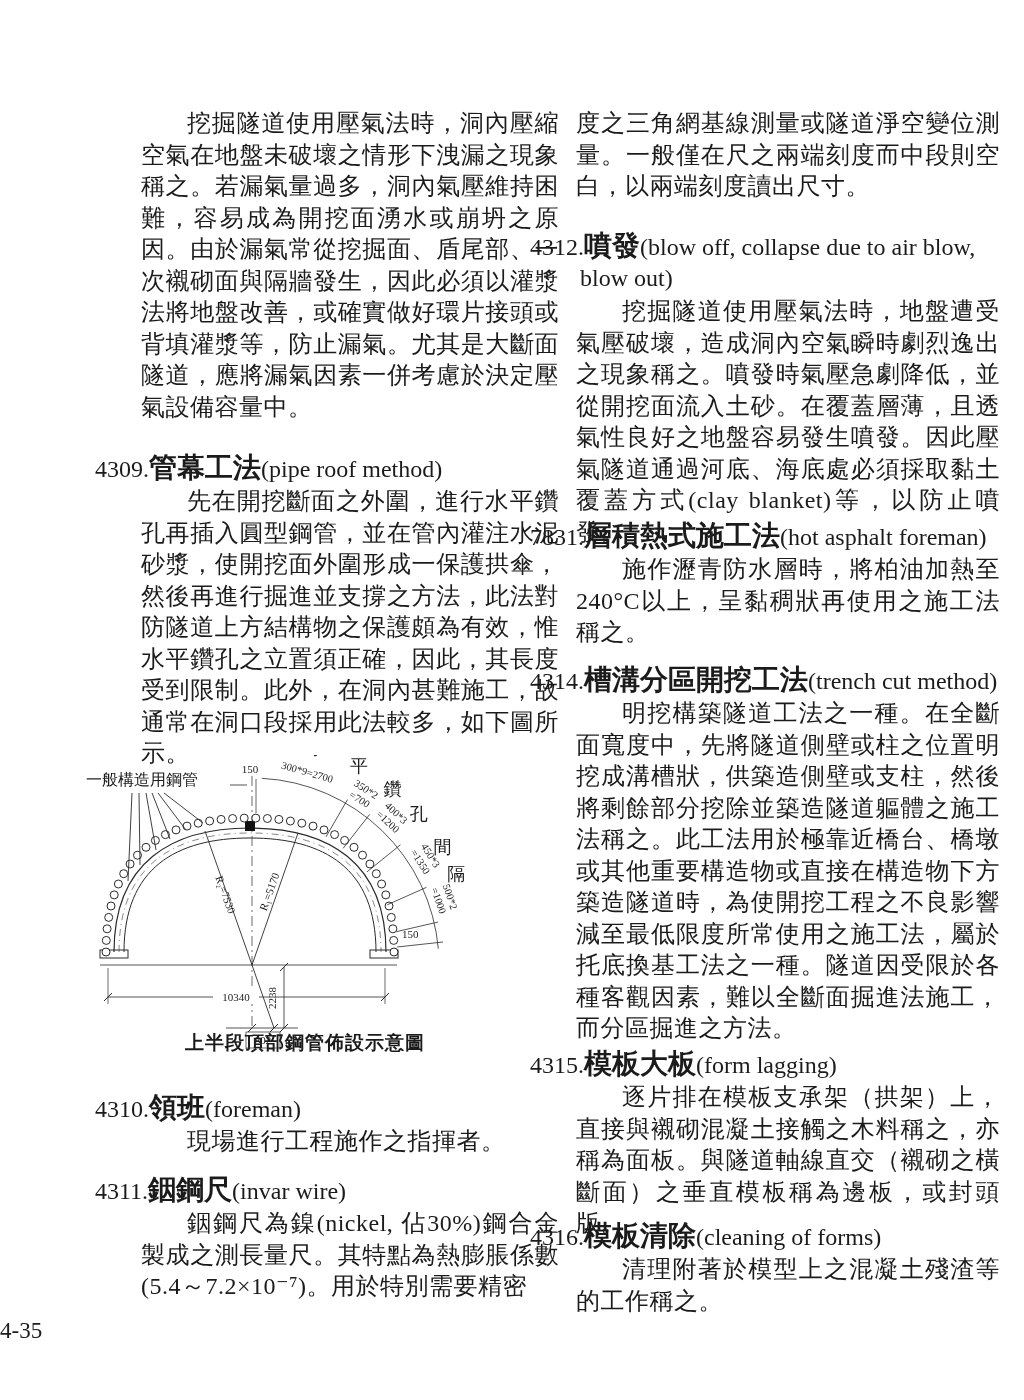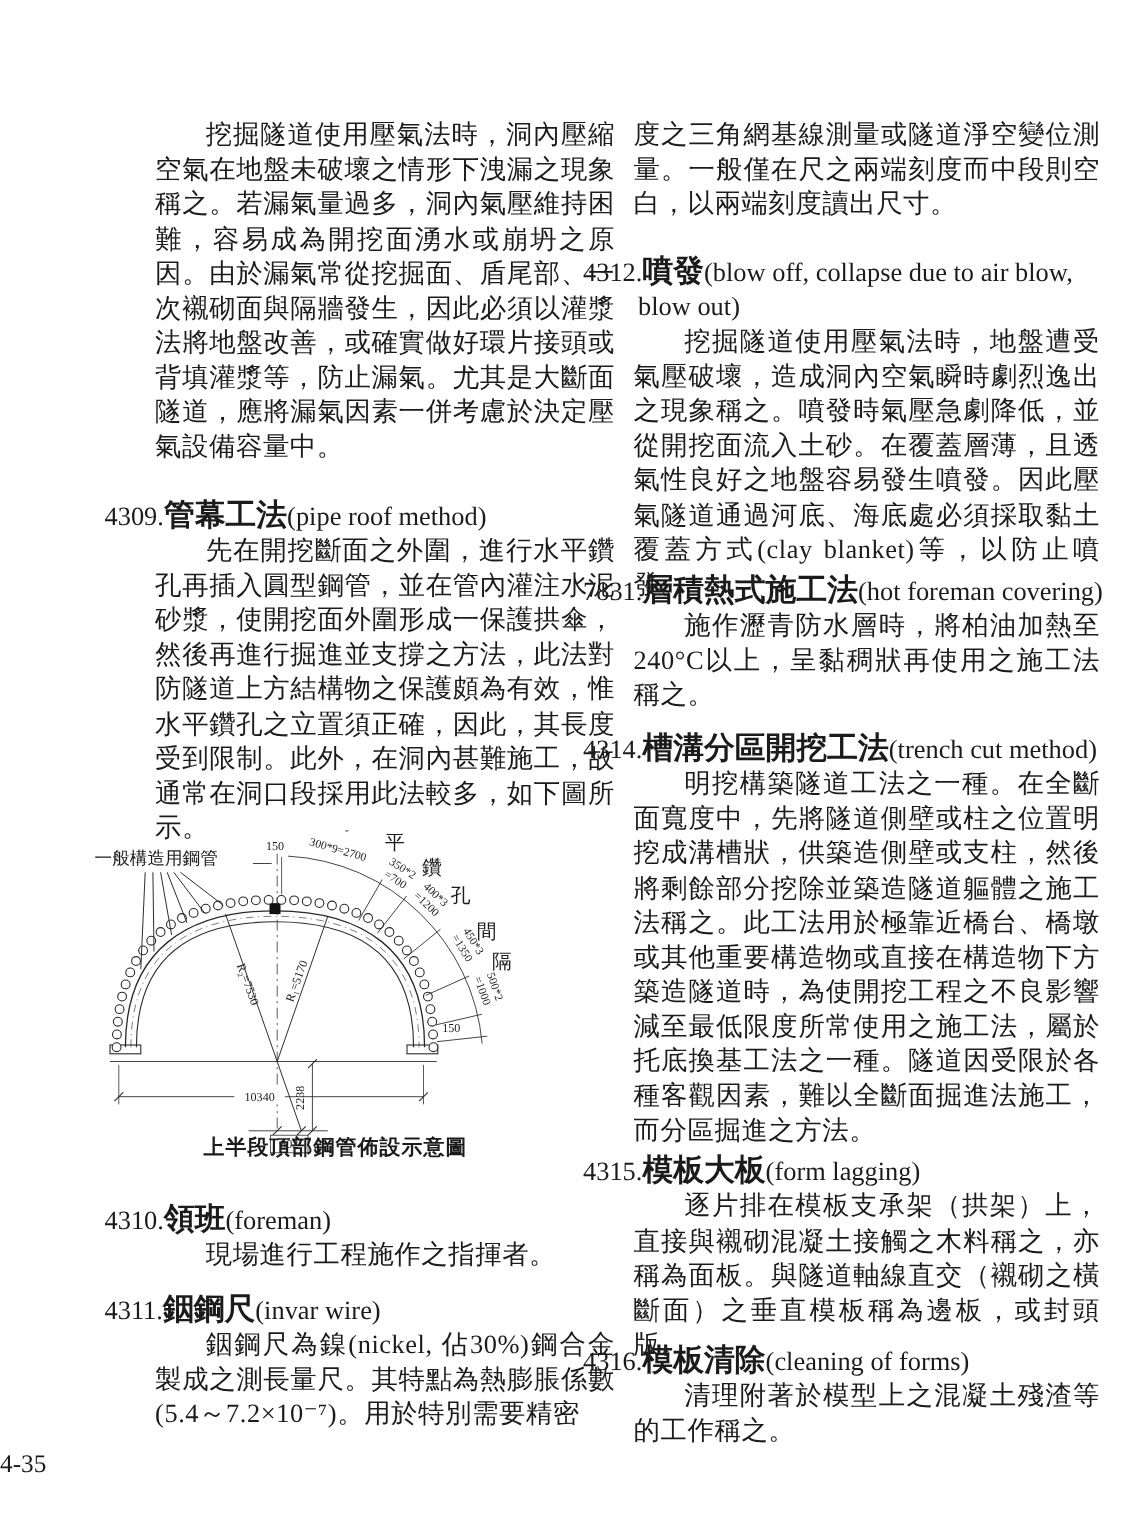"(hot foreman covering)" span.eng { text: foreman covering -> asphalt foreman }
